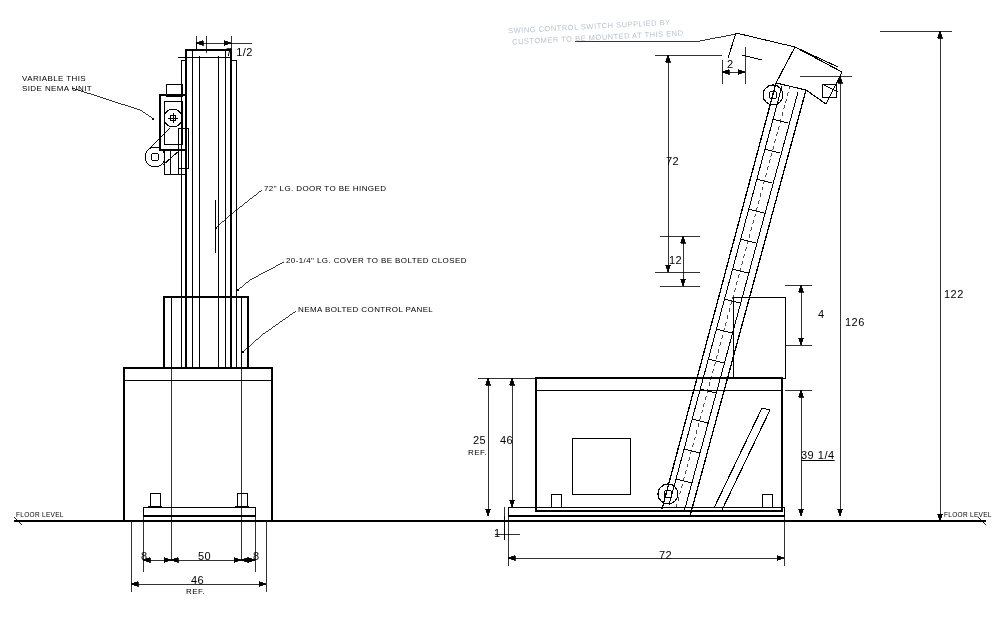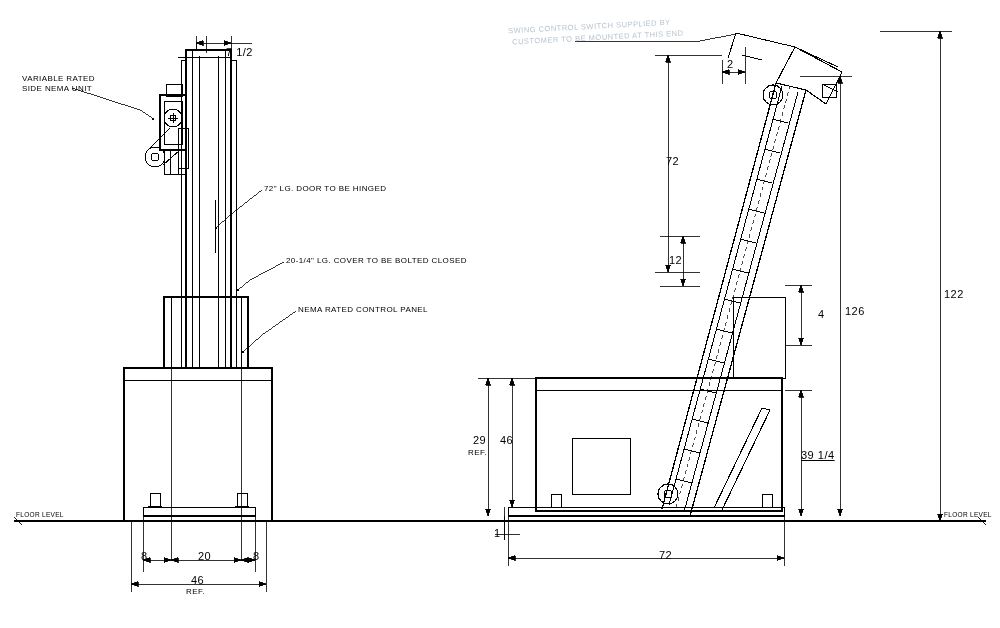"VARIABLE RATED" div { text: RATED -> THIS }
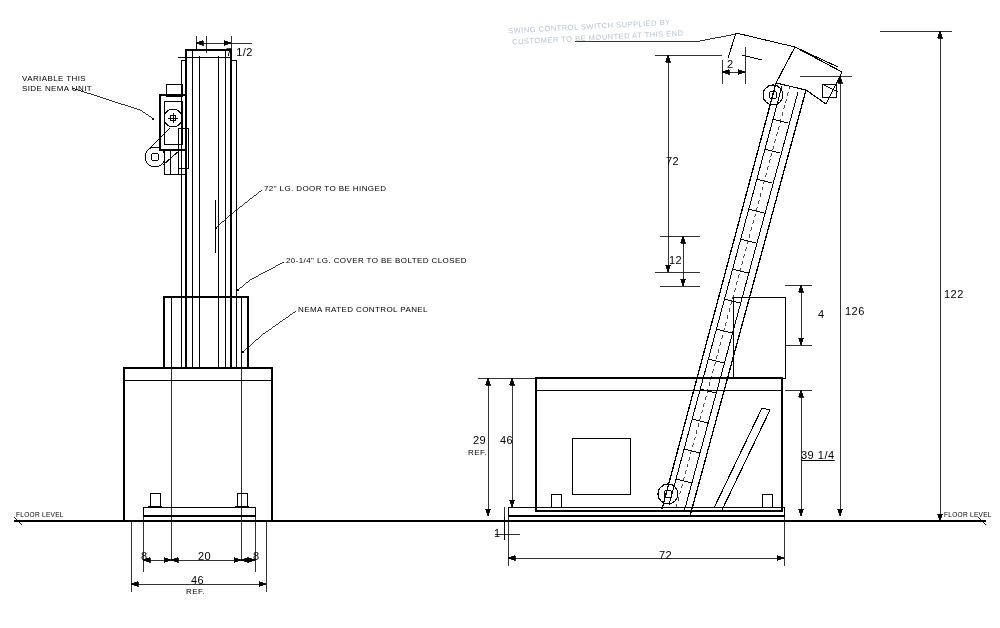"NEMA RATED CONTROL PANEL" div.lbl { text: RATED -> BOLTED }
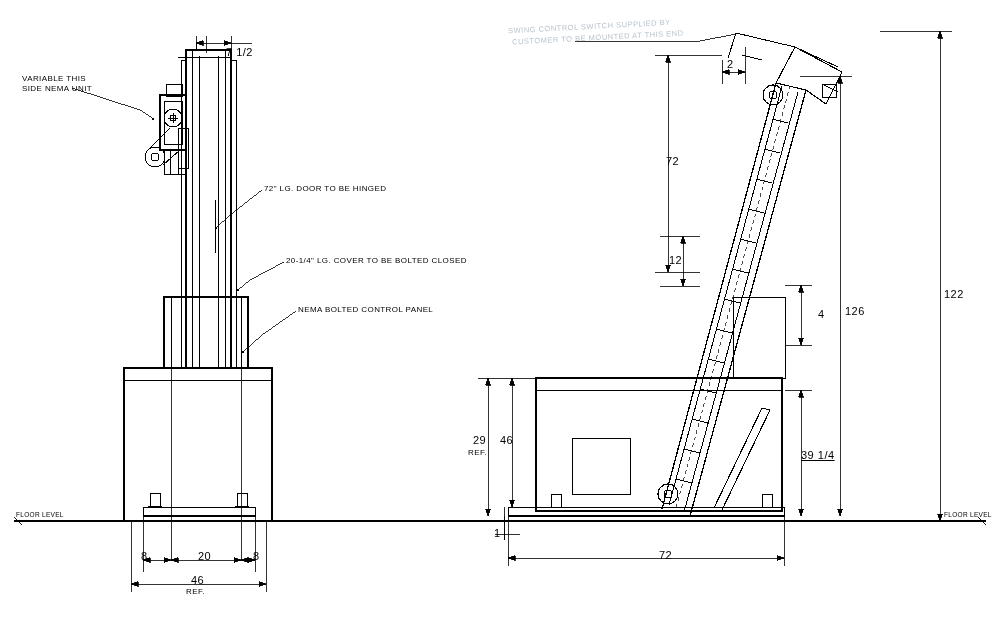"126" div.lbl { top: 305px -> 316px }
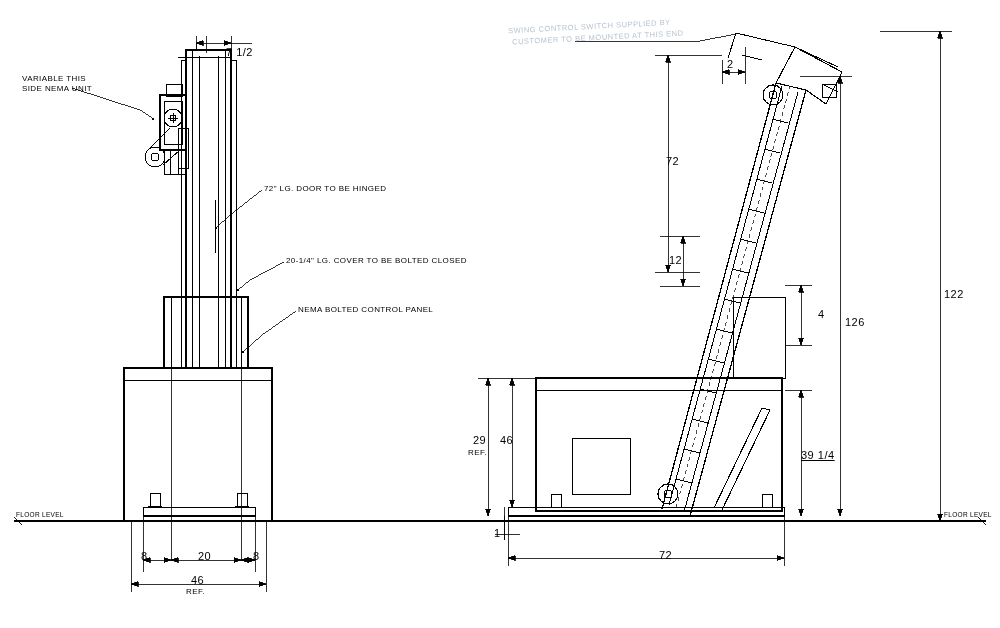"29" div.lbl { text: 29 -> 25 }
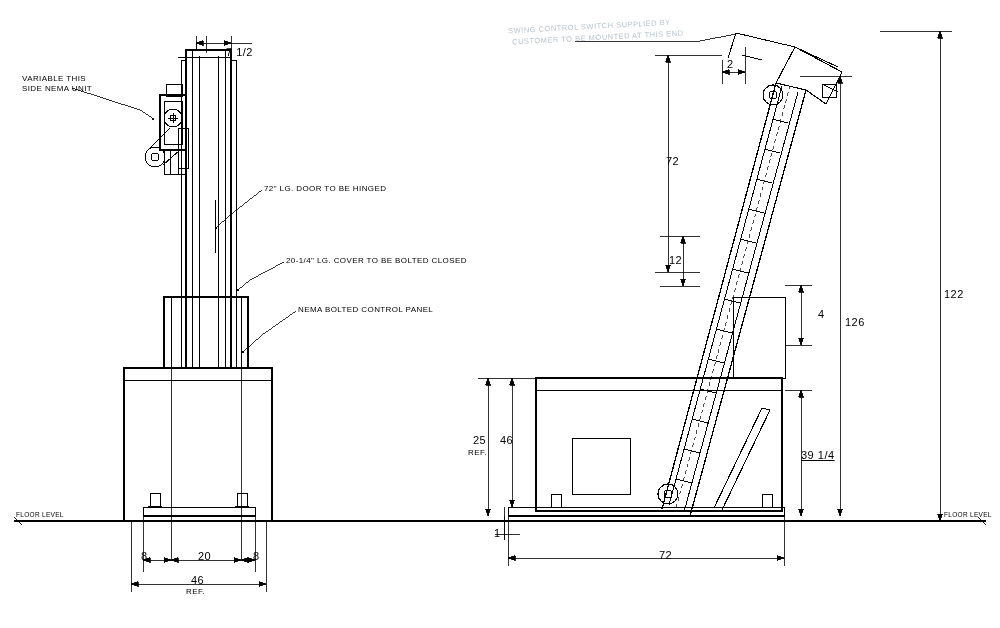"20" div.lbl { text: 20 -> 50 }
